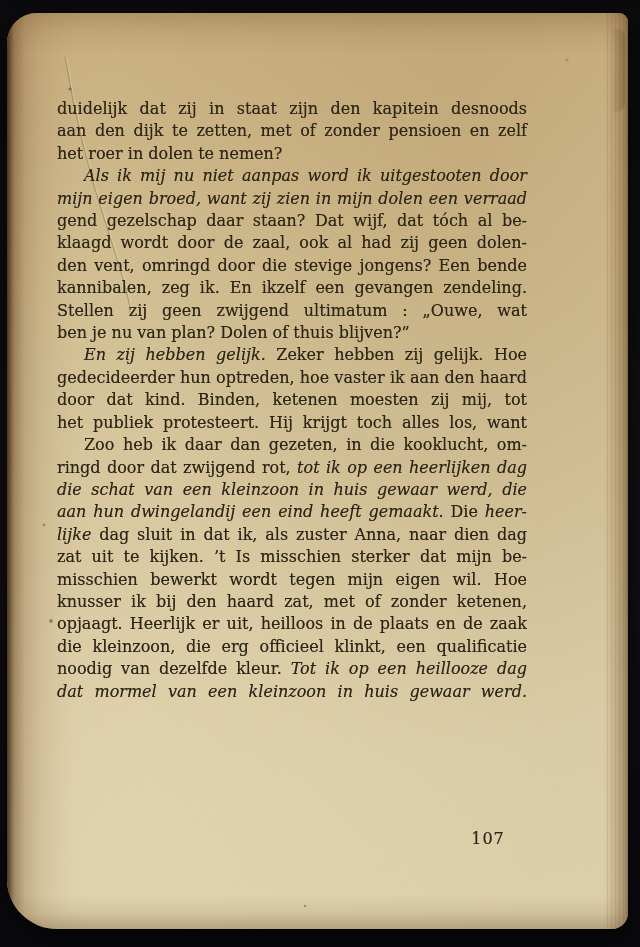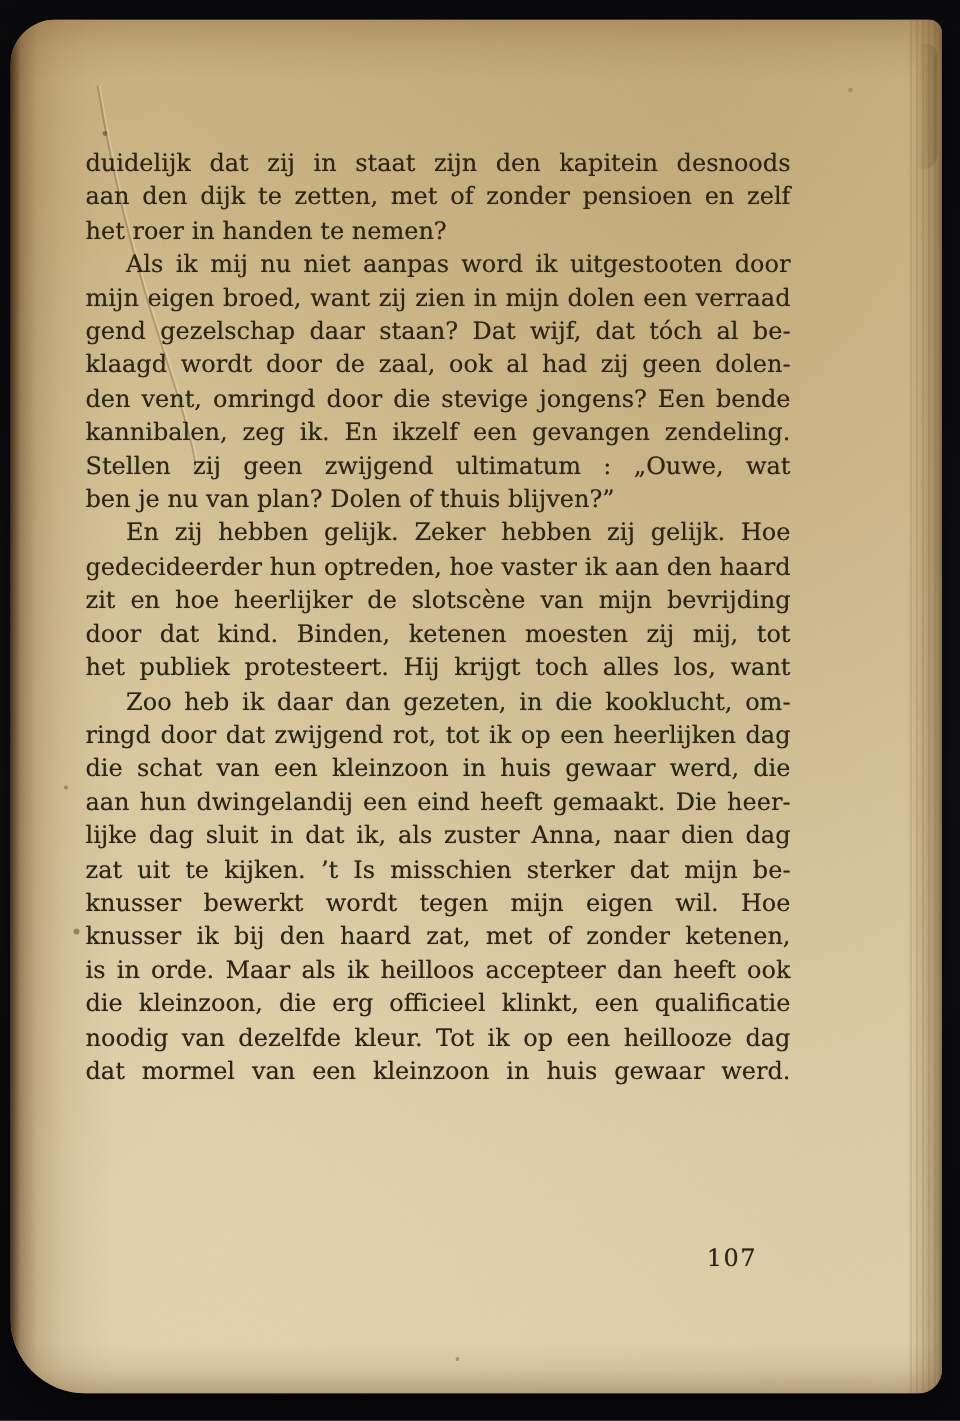"het roer in handen te" span.ro { text: handen -> dolen }
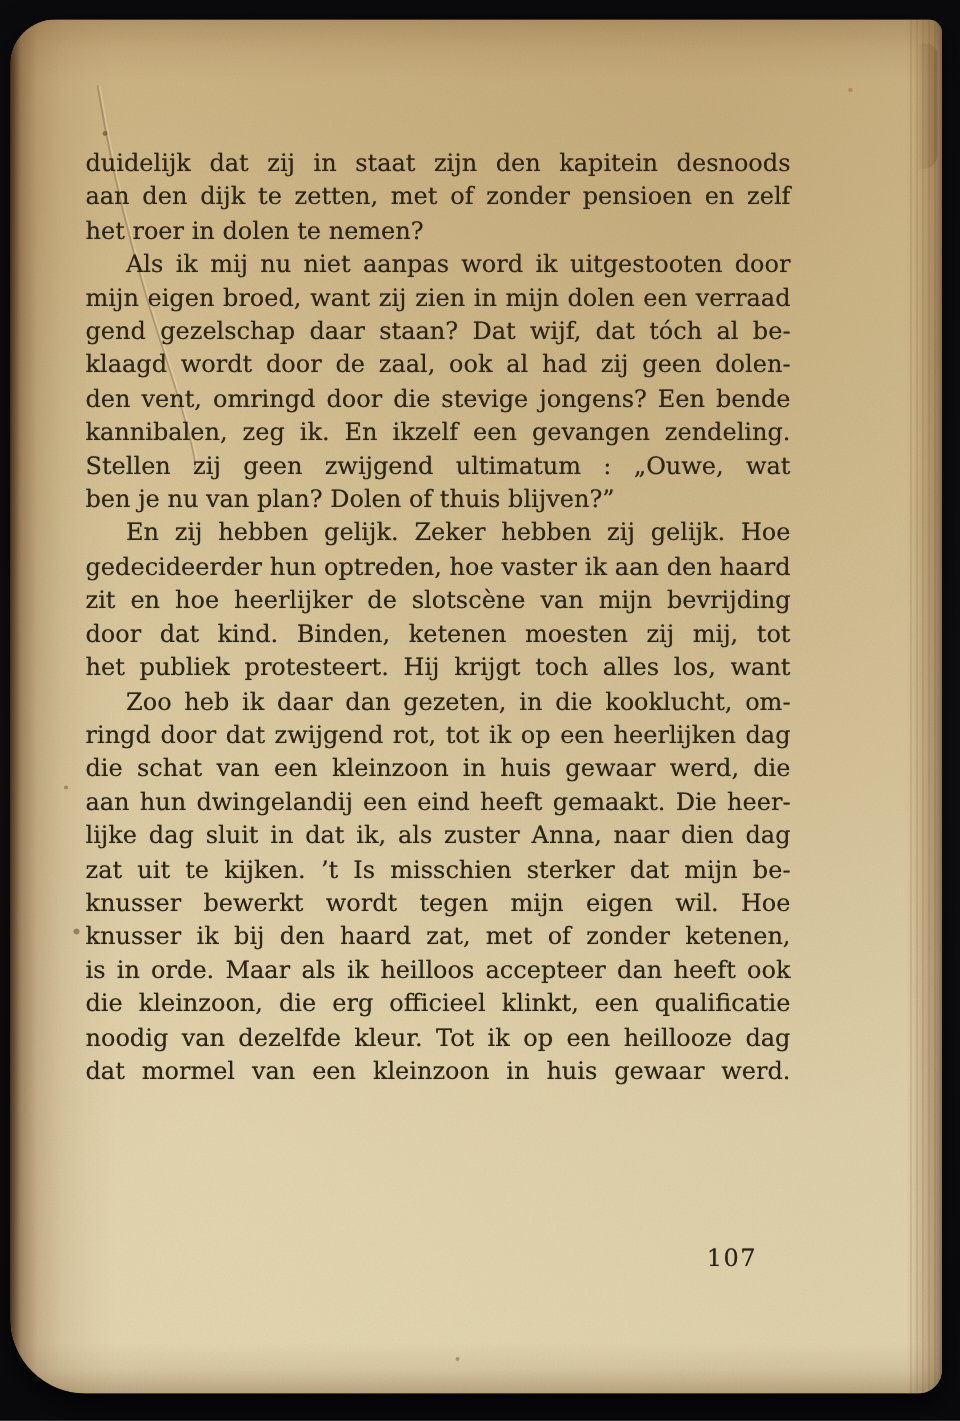"Als ik mij nu niet" .it { font-style: none -> italic }
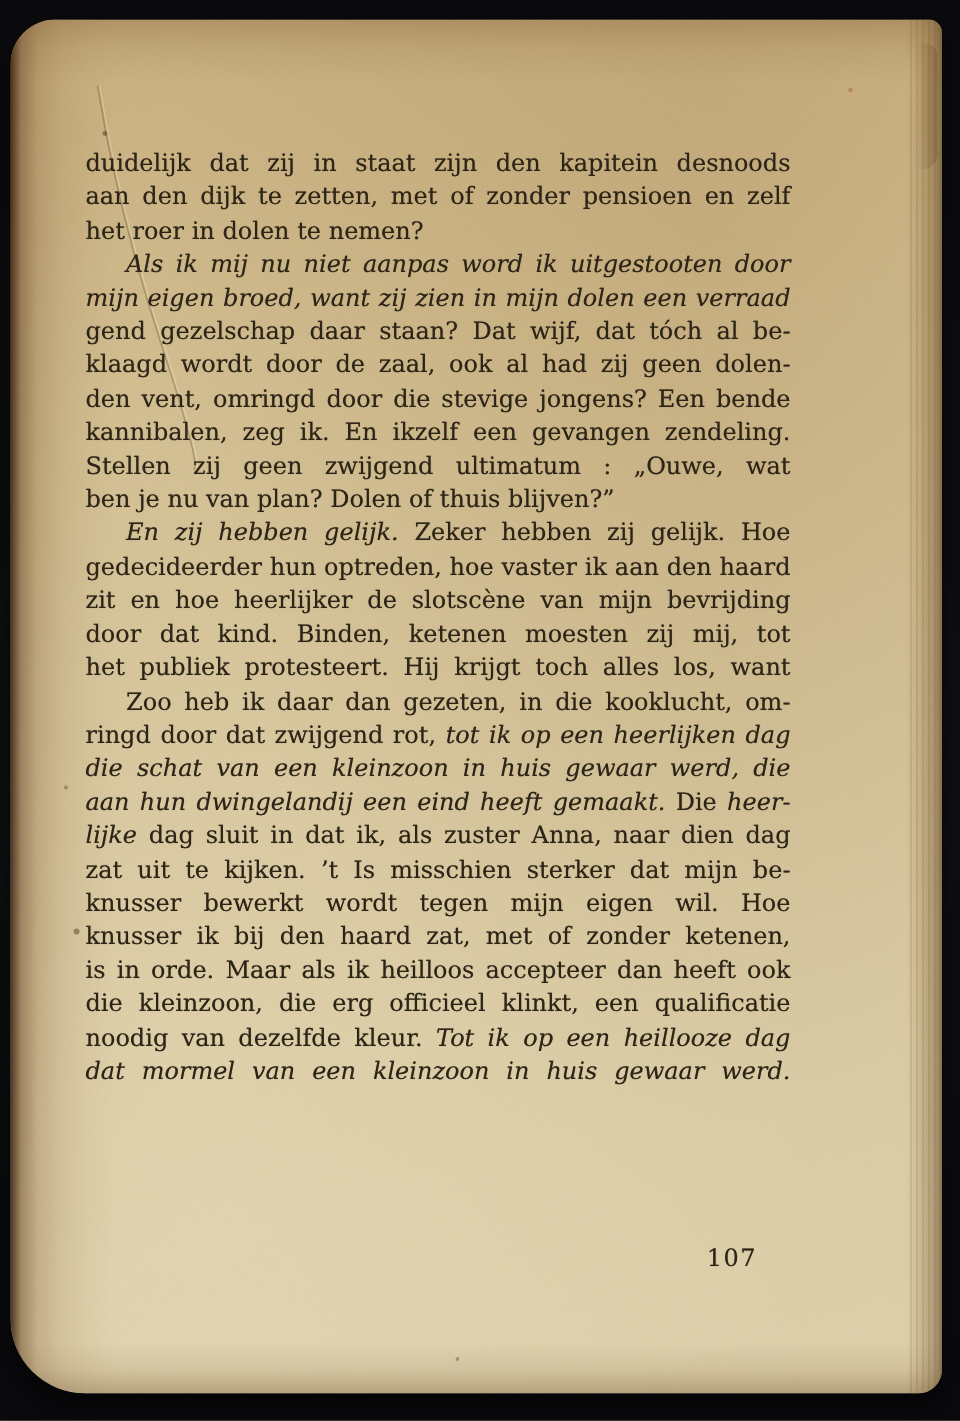"zit en hoe heerlijker de" div.line { html: <div><span>zit en hoe heerlijker de slotscène van mijn bevrijding</span></div> -> none }
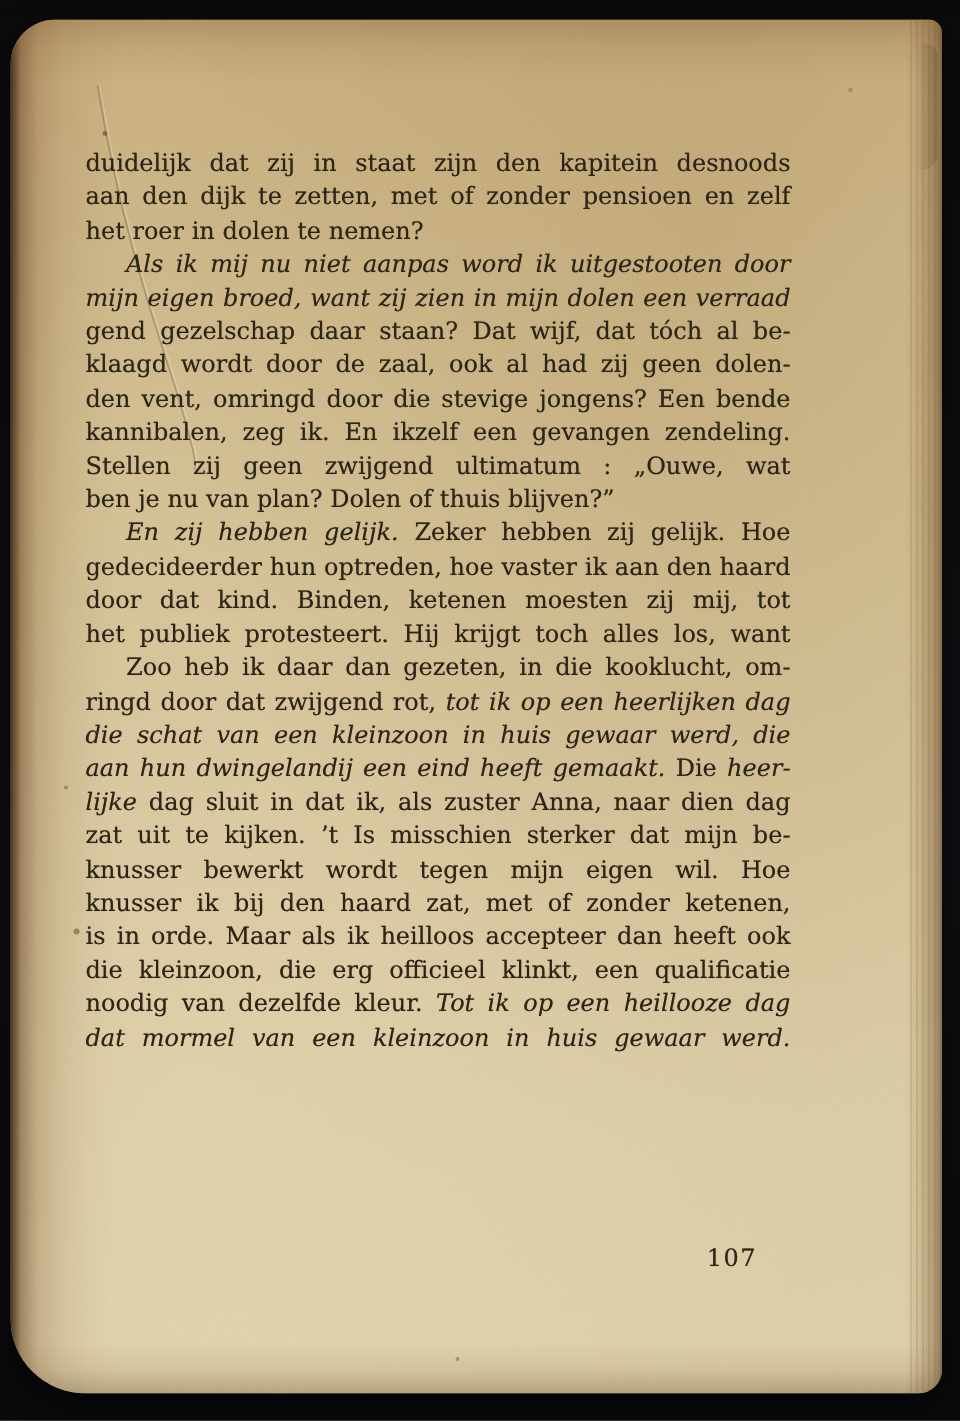"knusser bewerkt wordt tegen mijn" span.ro { text: knusser -> misschien }
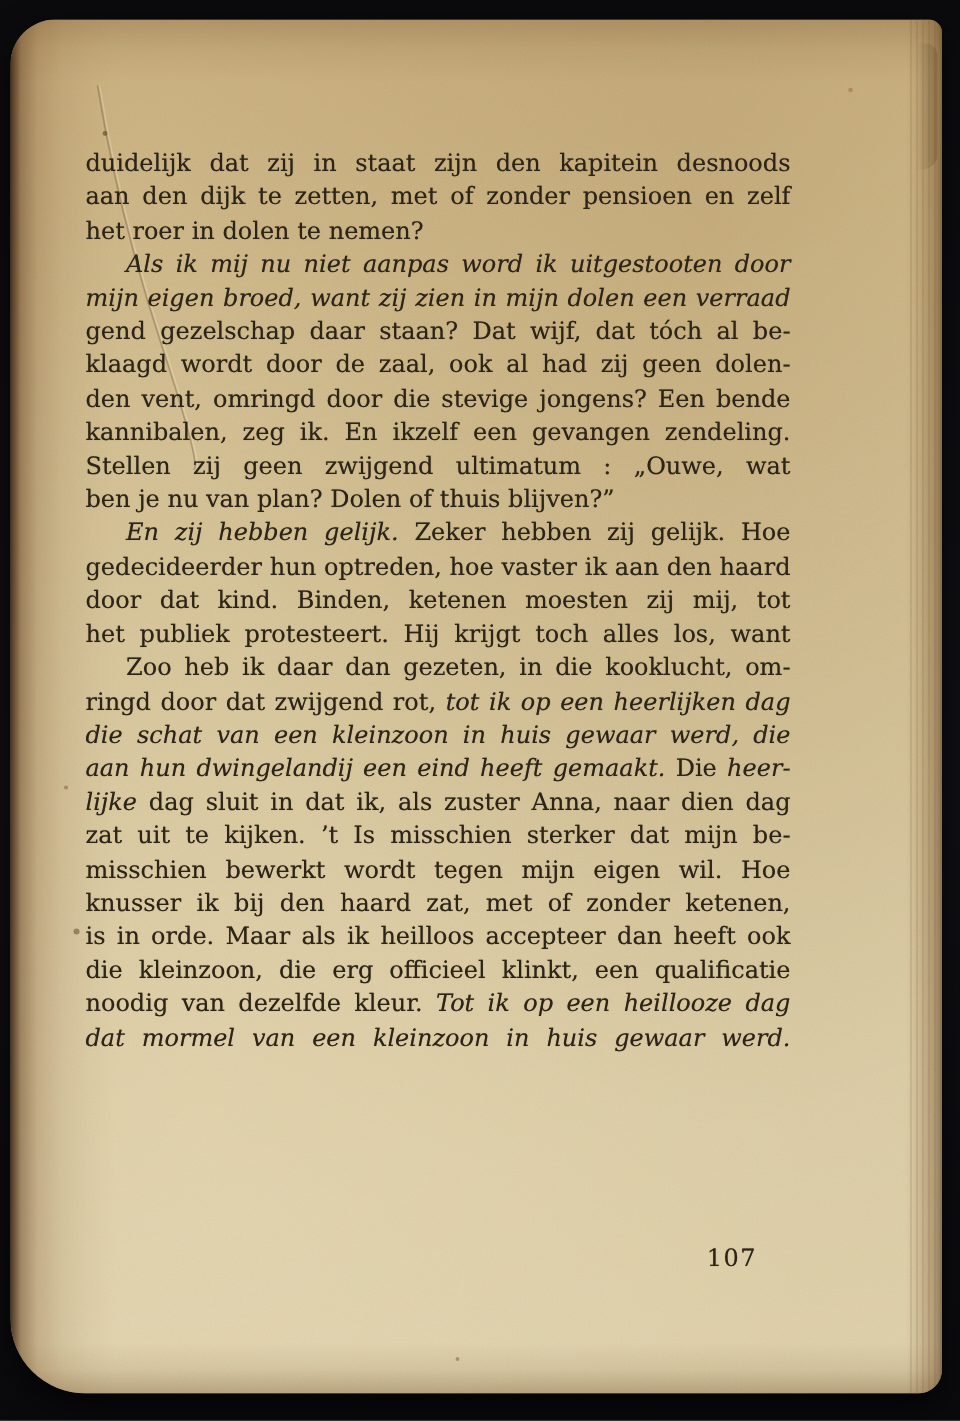"opjaagt. Heerlijk er uit, heilloos" div.line { html: none -> <div><span>opjaagt. Heerlijk er uit, heilloos in de plaats en de zaak</span></div> }
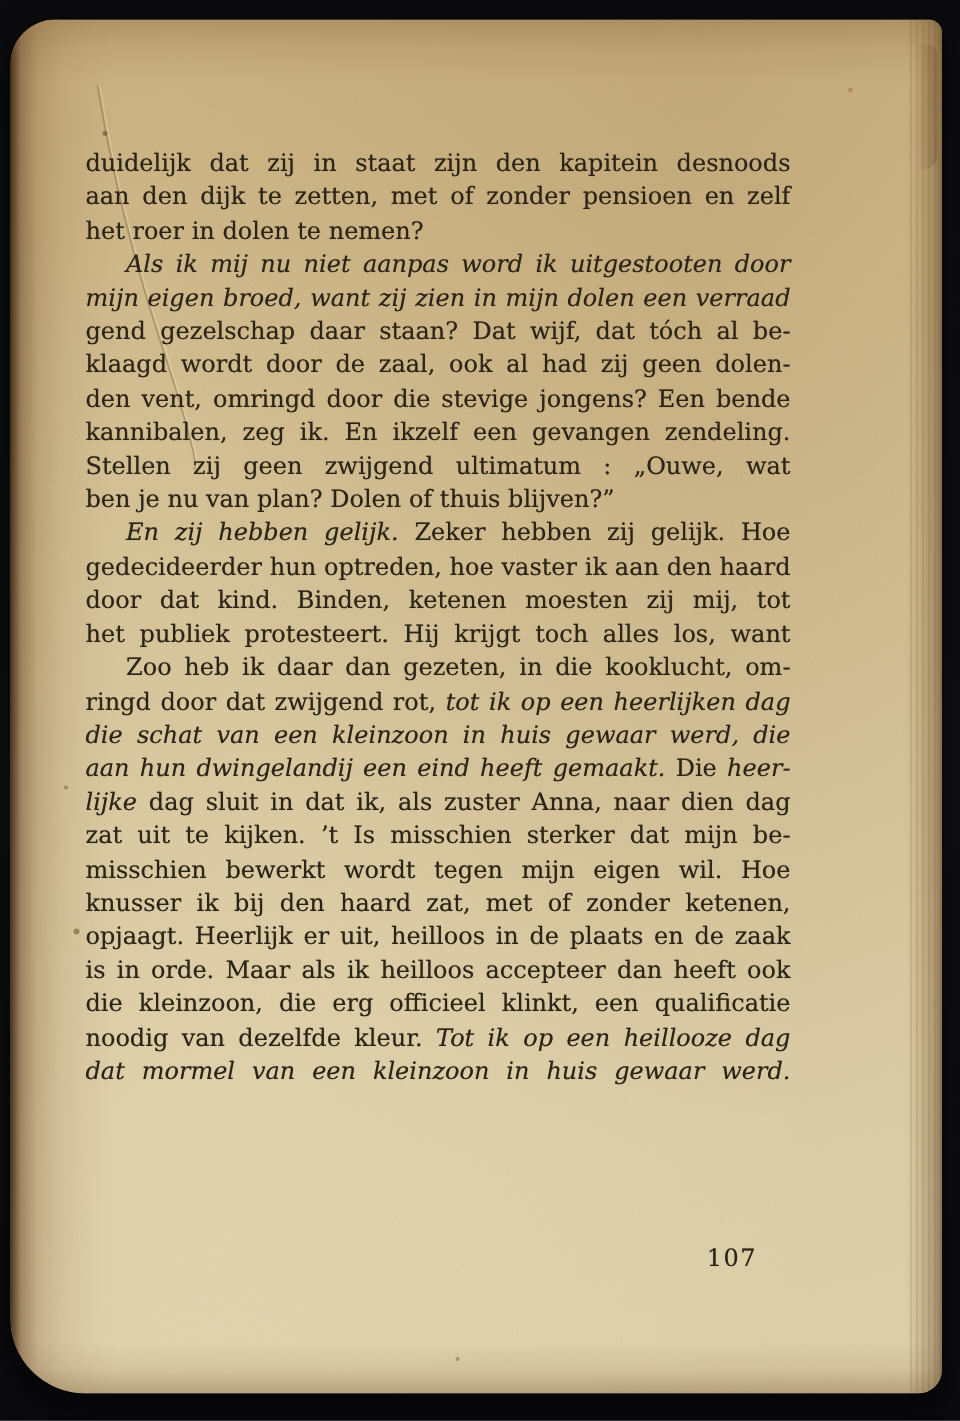"is in orde. Maar als" div.line { html: <div><span>is in orde. Maar als ik heilloos accepteer dan heeft ook</span></div> -> none }
